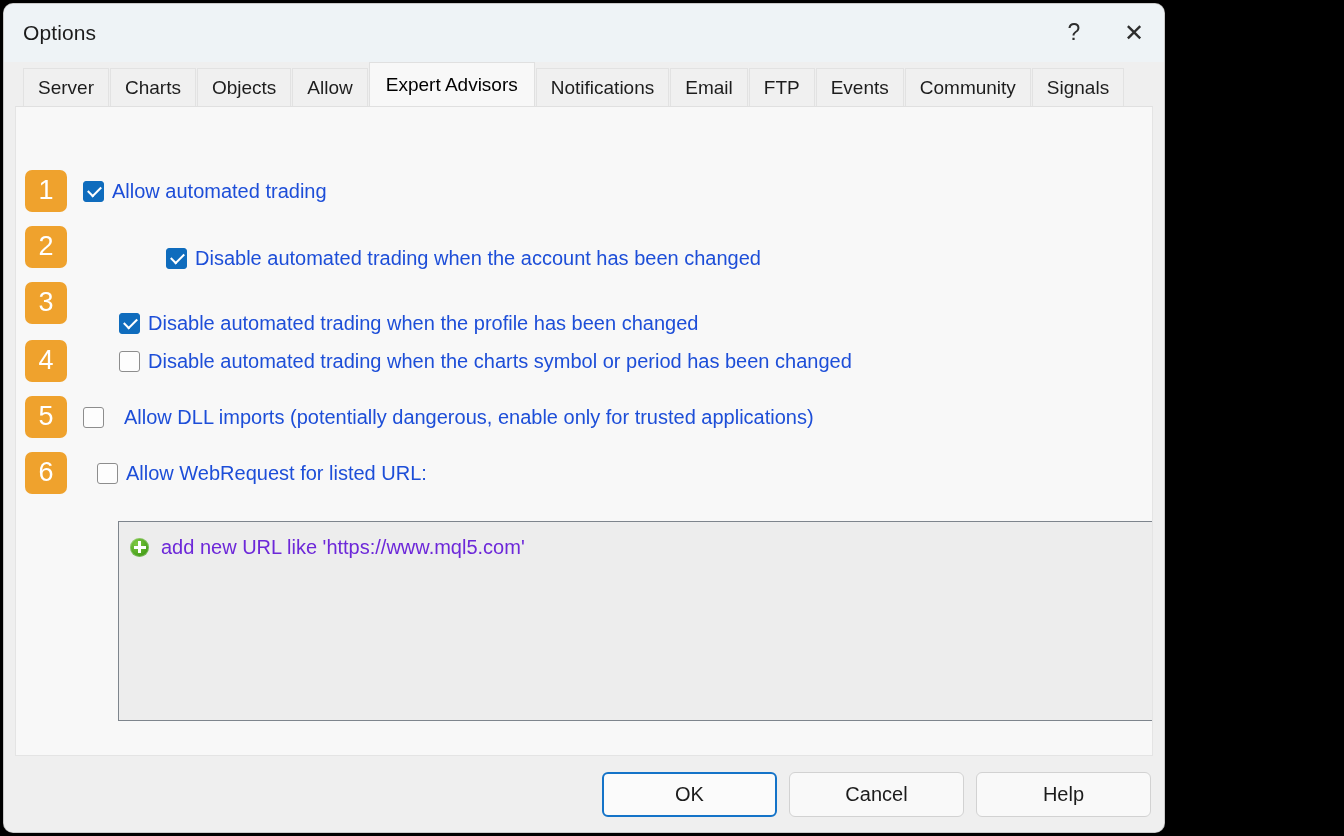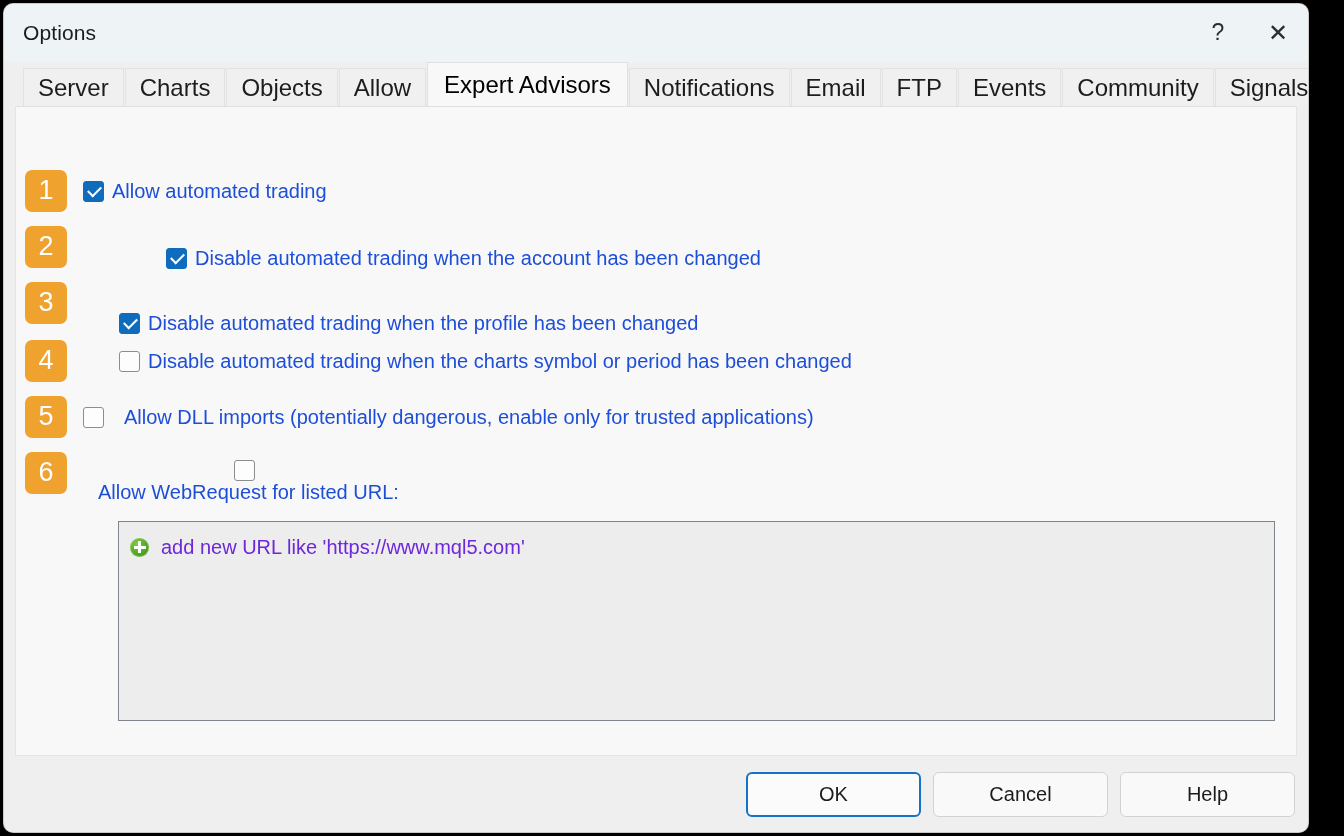"Options" .window { width: 1304px -> 1160px }
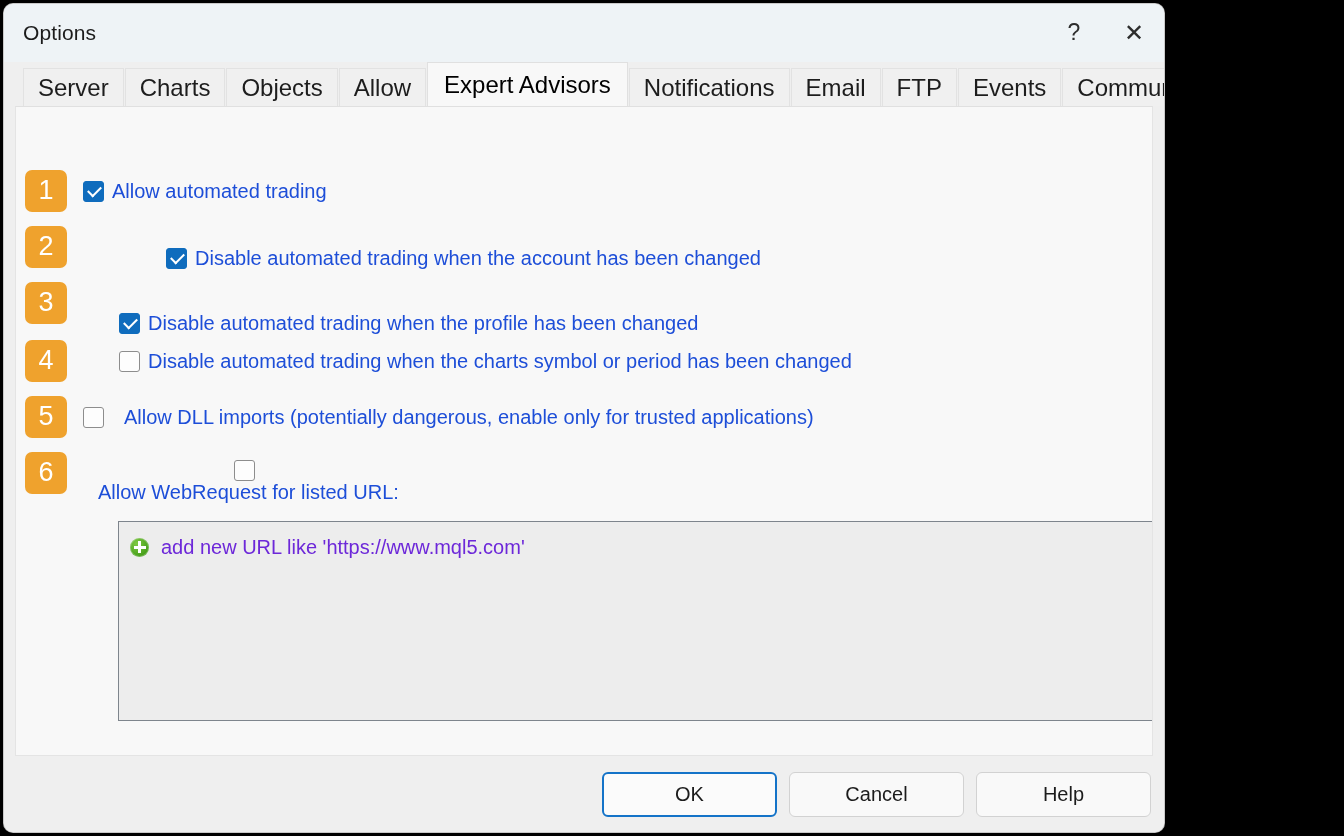"Server" .tab { font-size: 24px -> 19px }
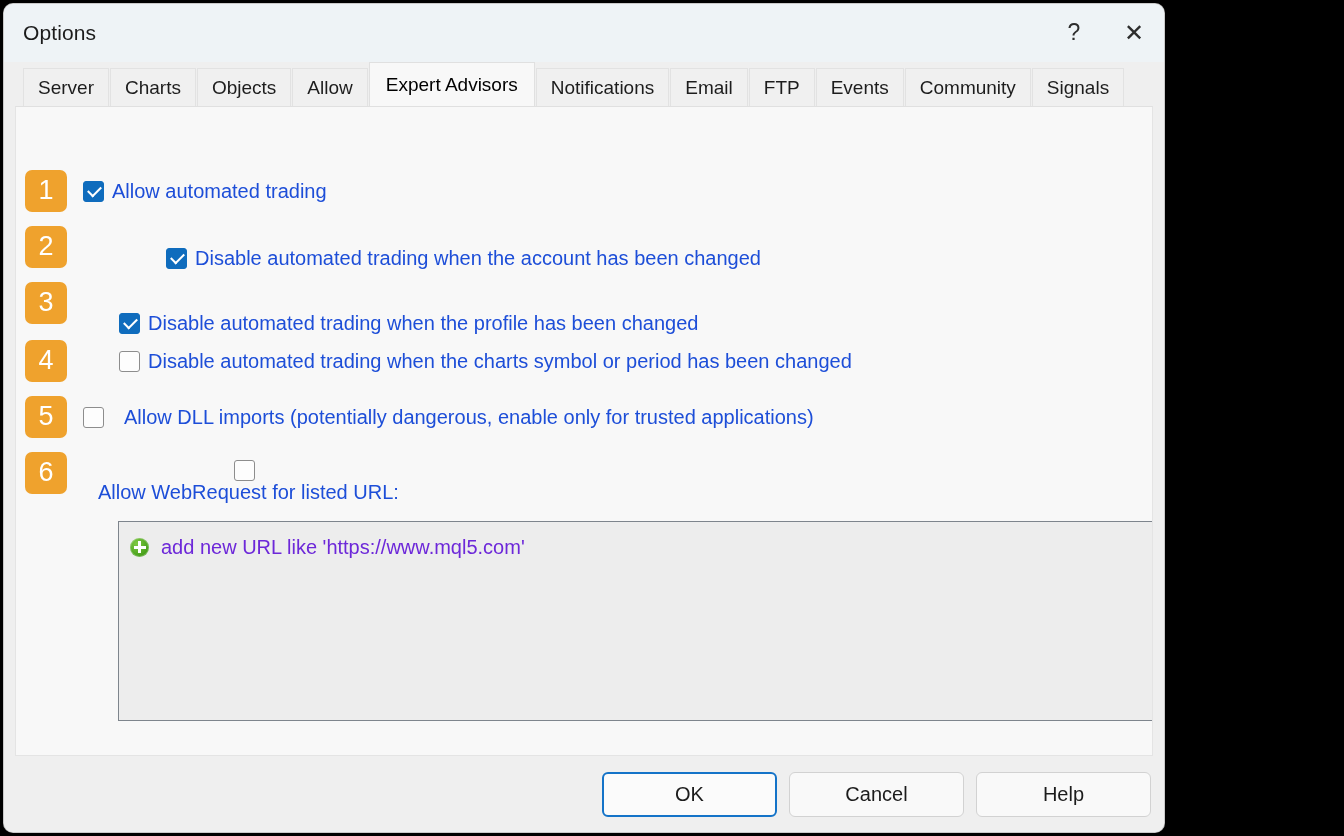"Allow WebRequest for listed URL:" div.opt-row { flex-direction: column -> none; left: 74px -> 81px }
